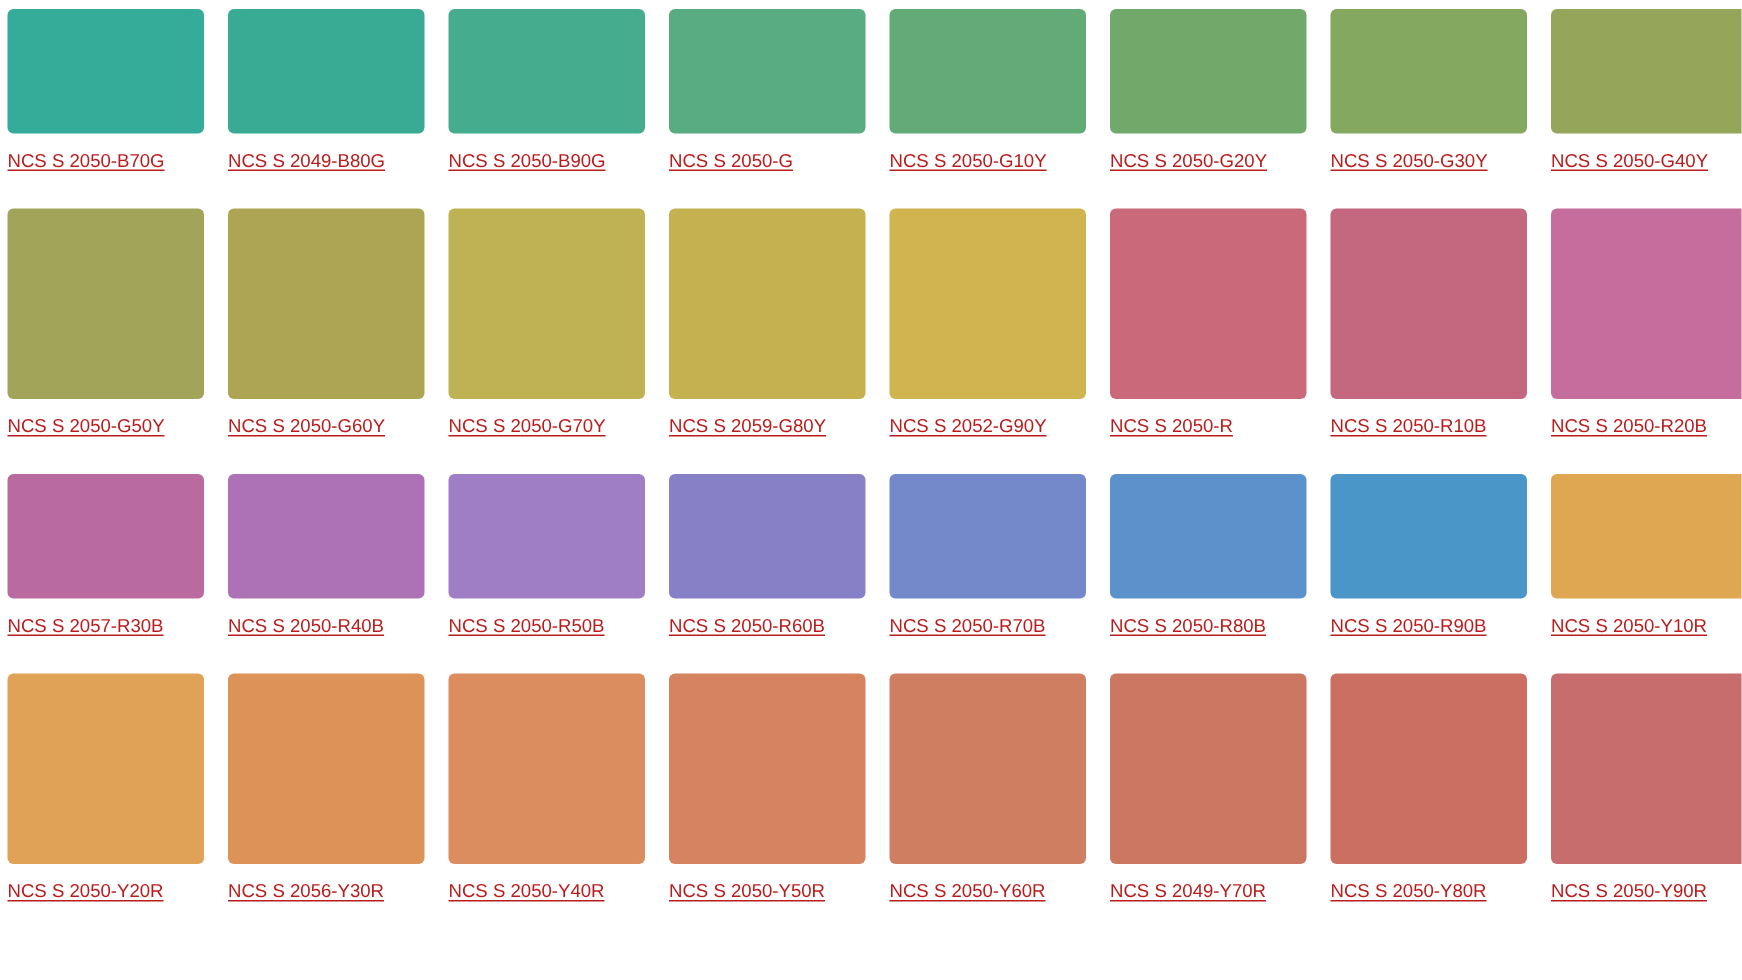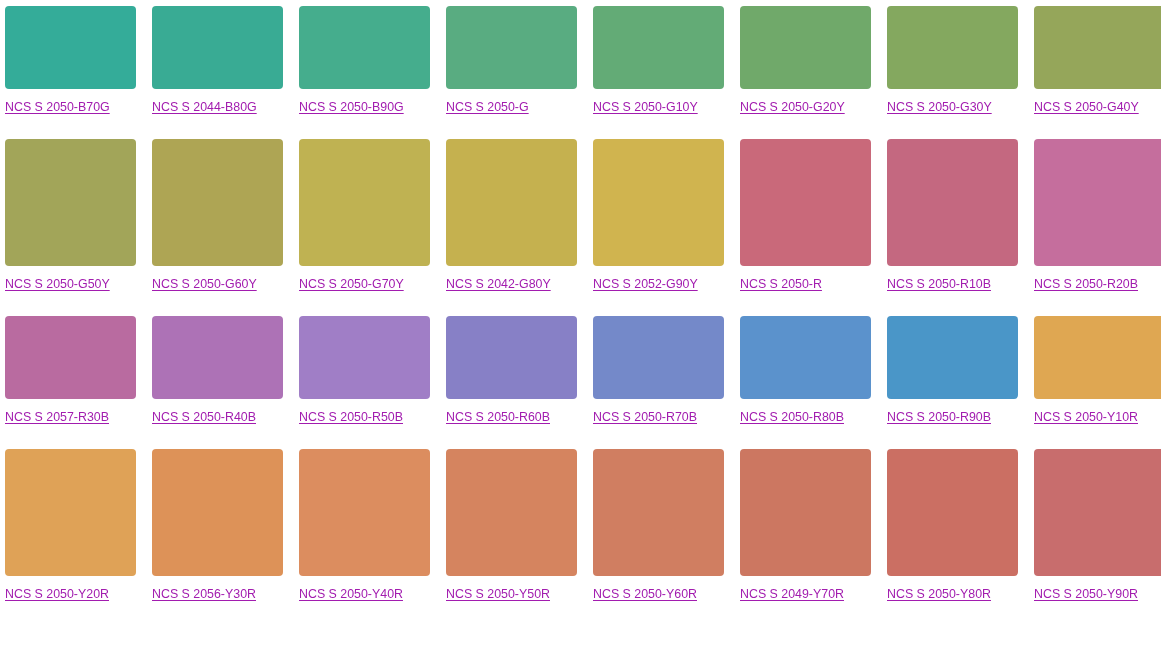"NCS S 2050-B70G" .swatch-label { color: #a21caf -> #b91c1c }
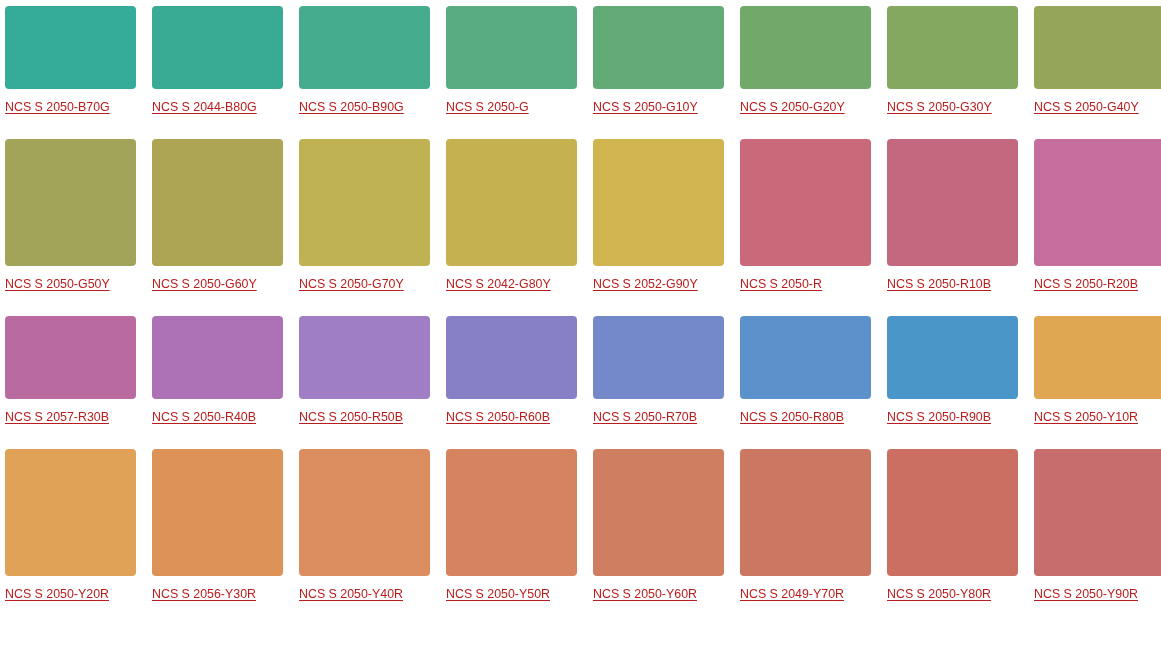"NCS S 2044-B80G" a.swatch-label { text: 2044-B80G -> 2049-B80G }
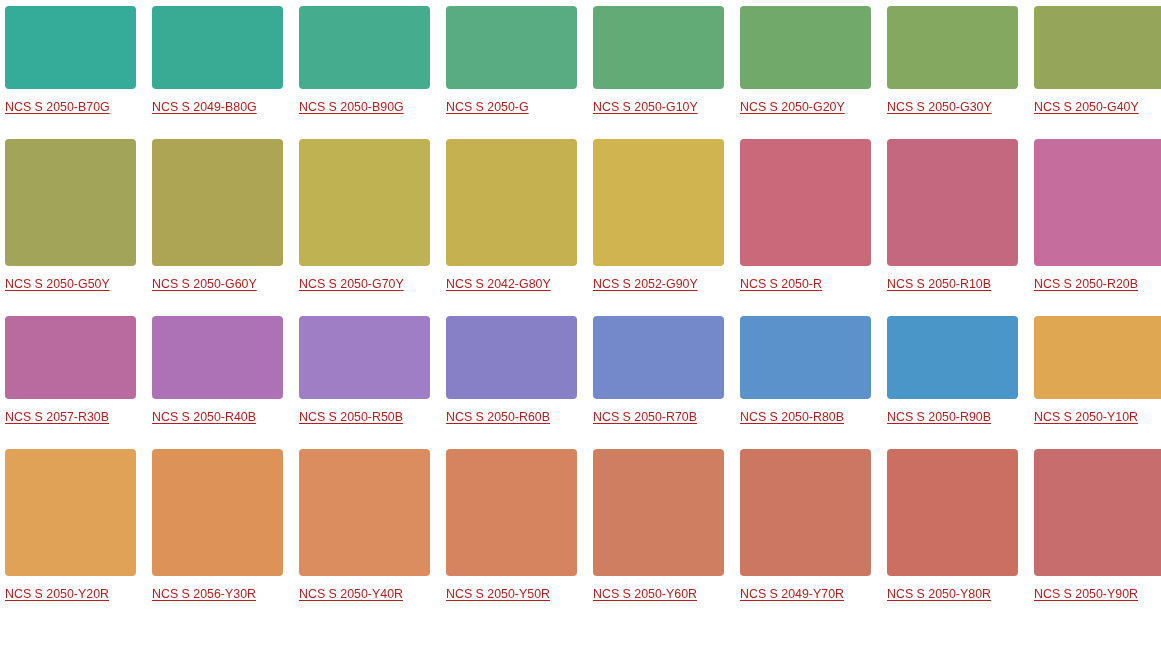"NCS S 2042-G80Y" a.swatch-label { text: 2042-G80Y -> 2059-G80Y }
